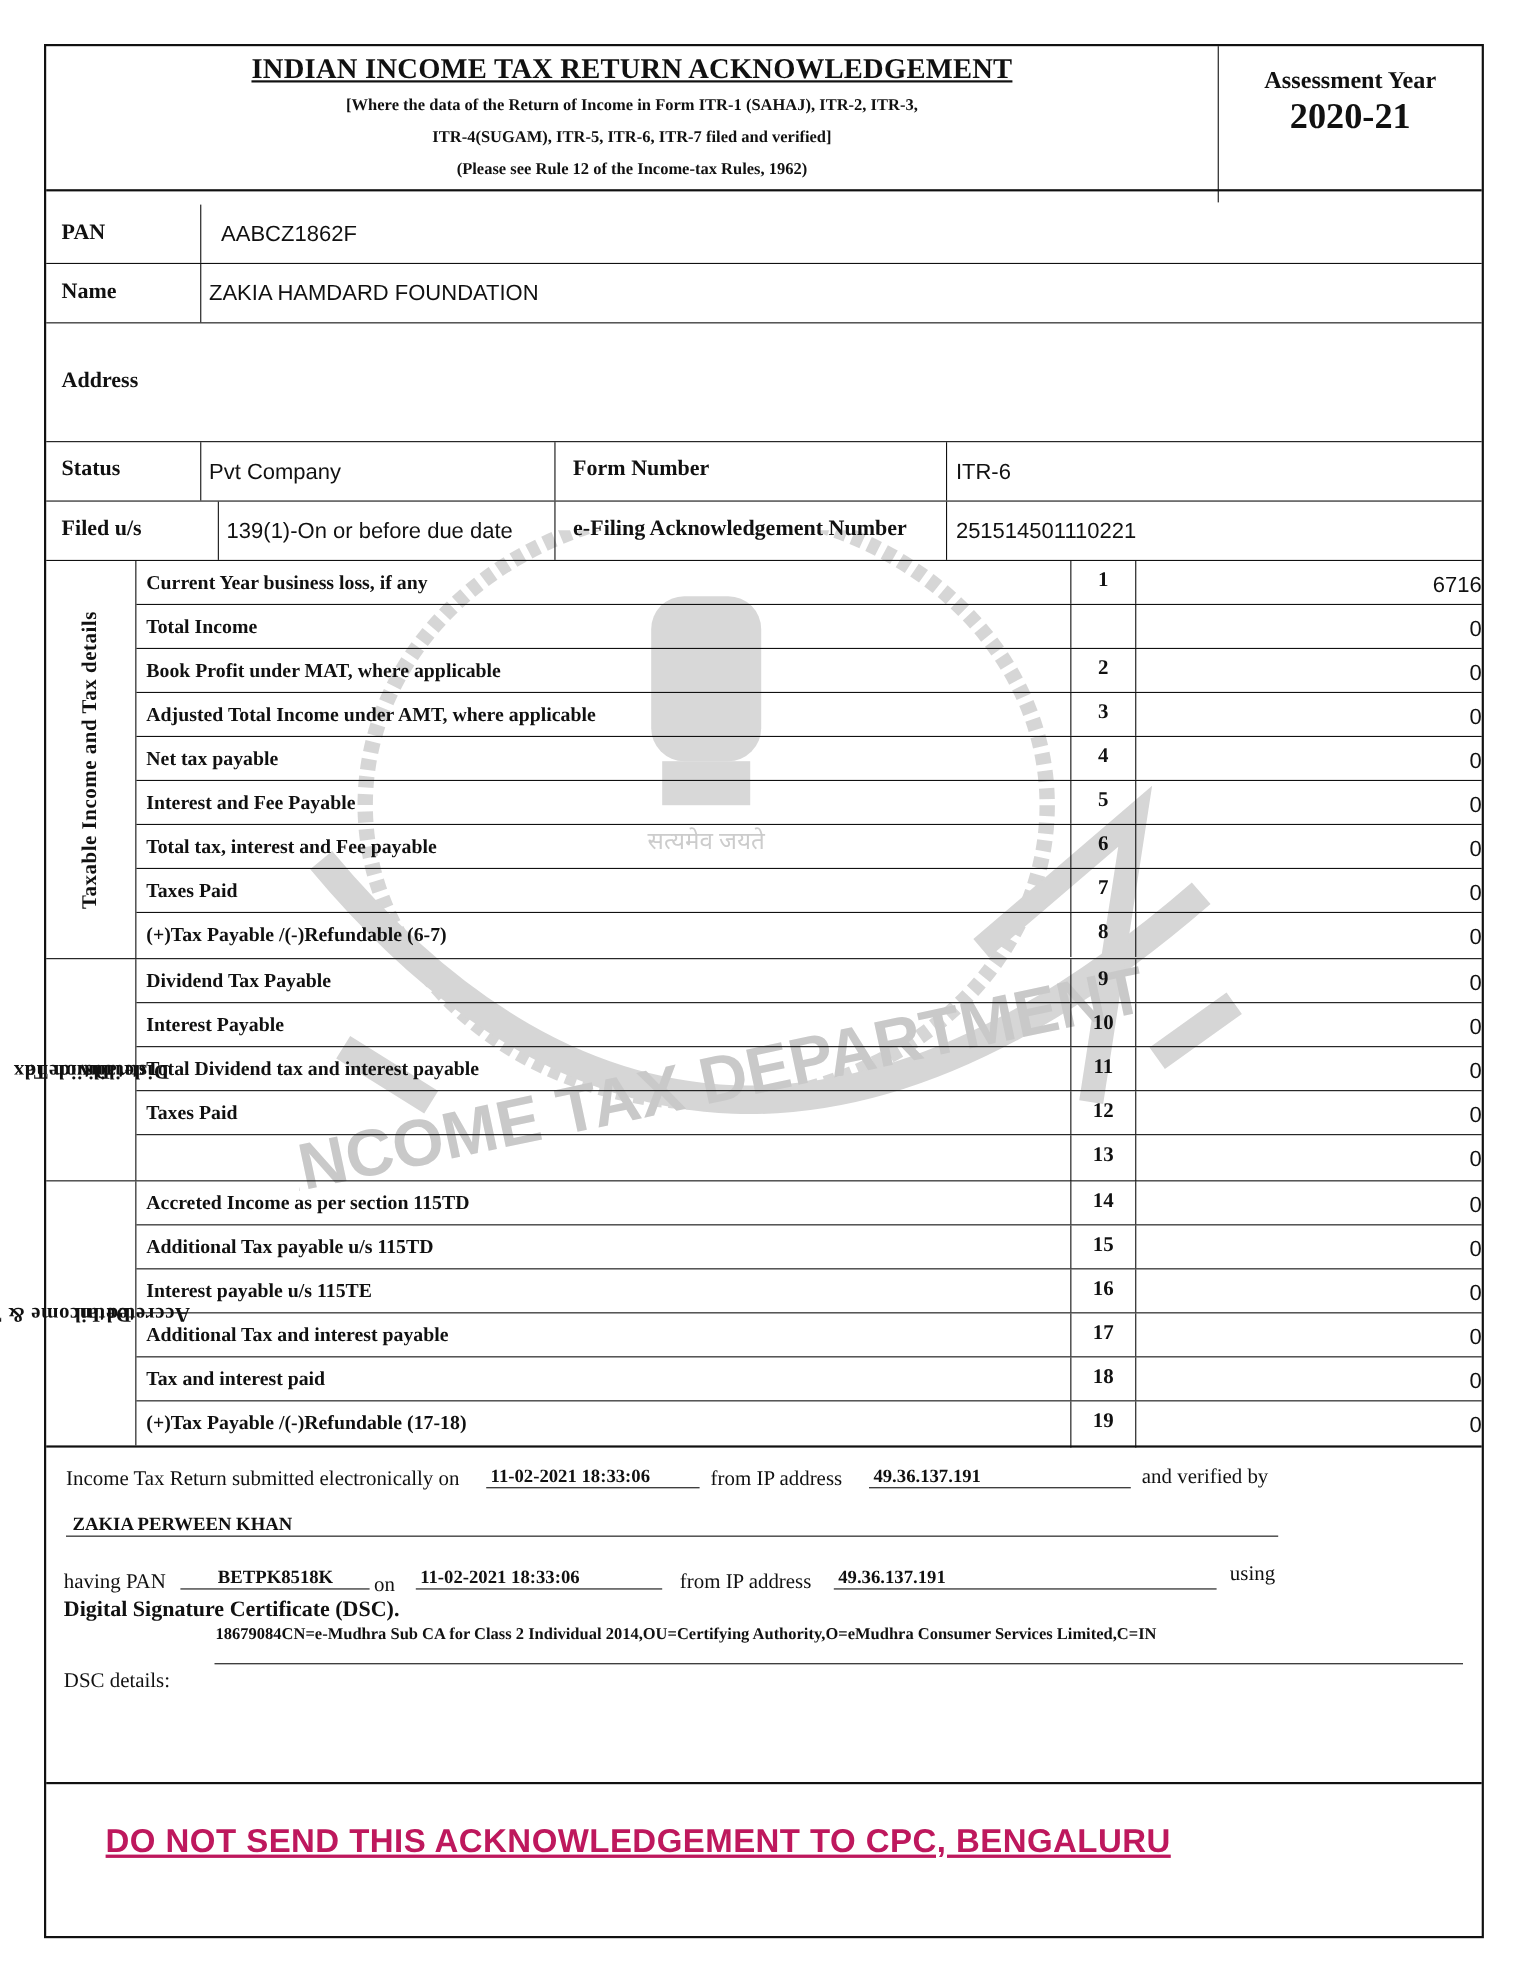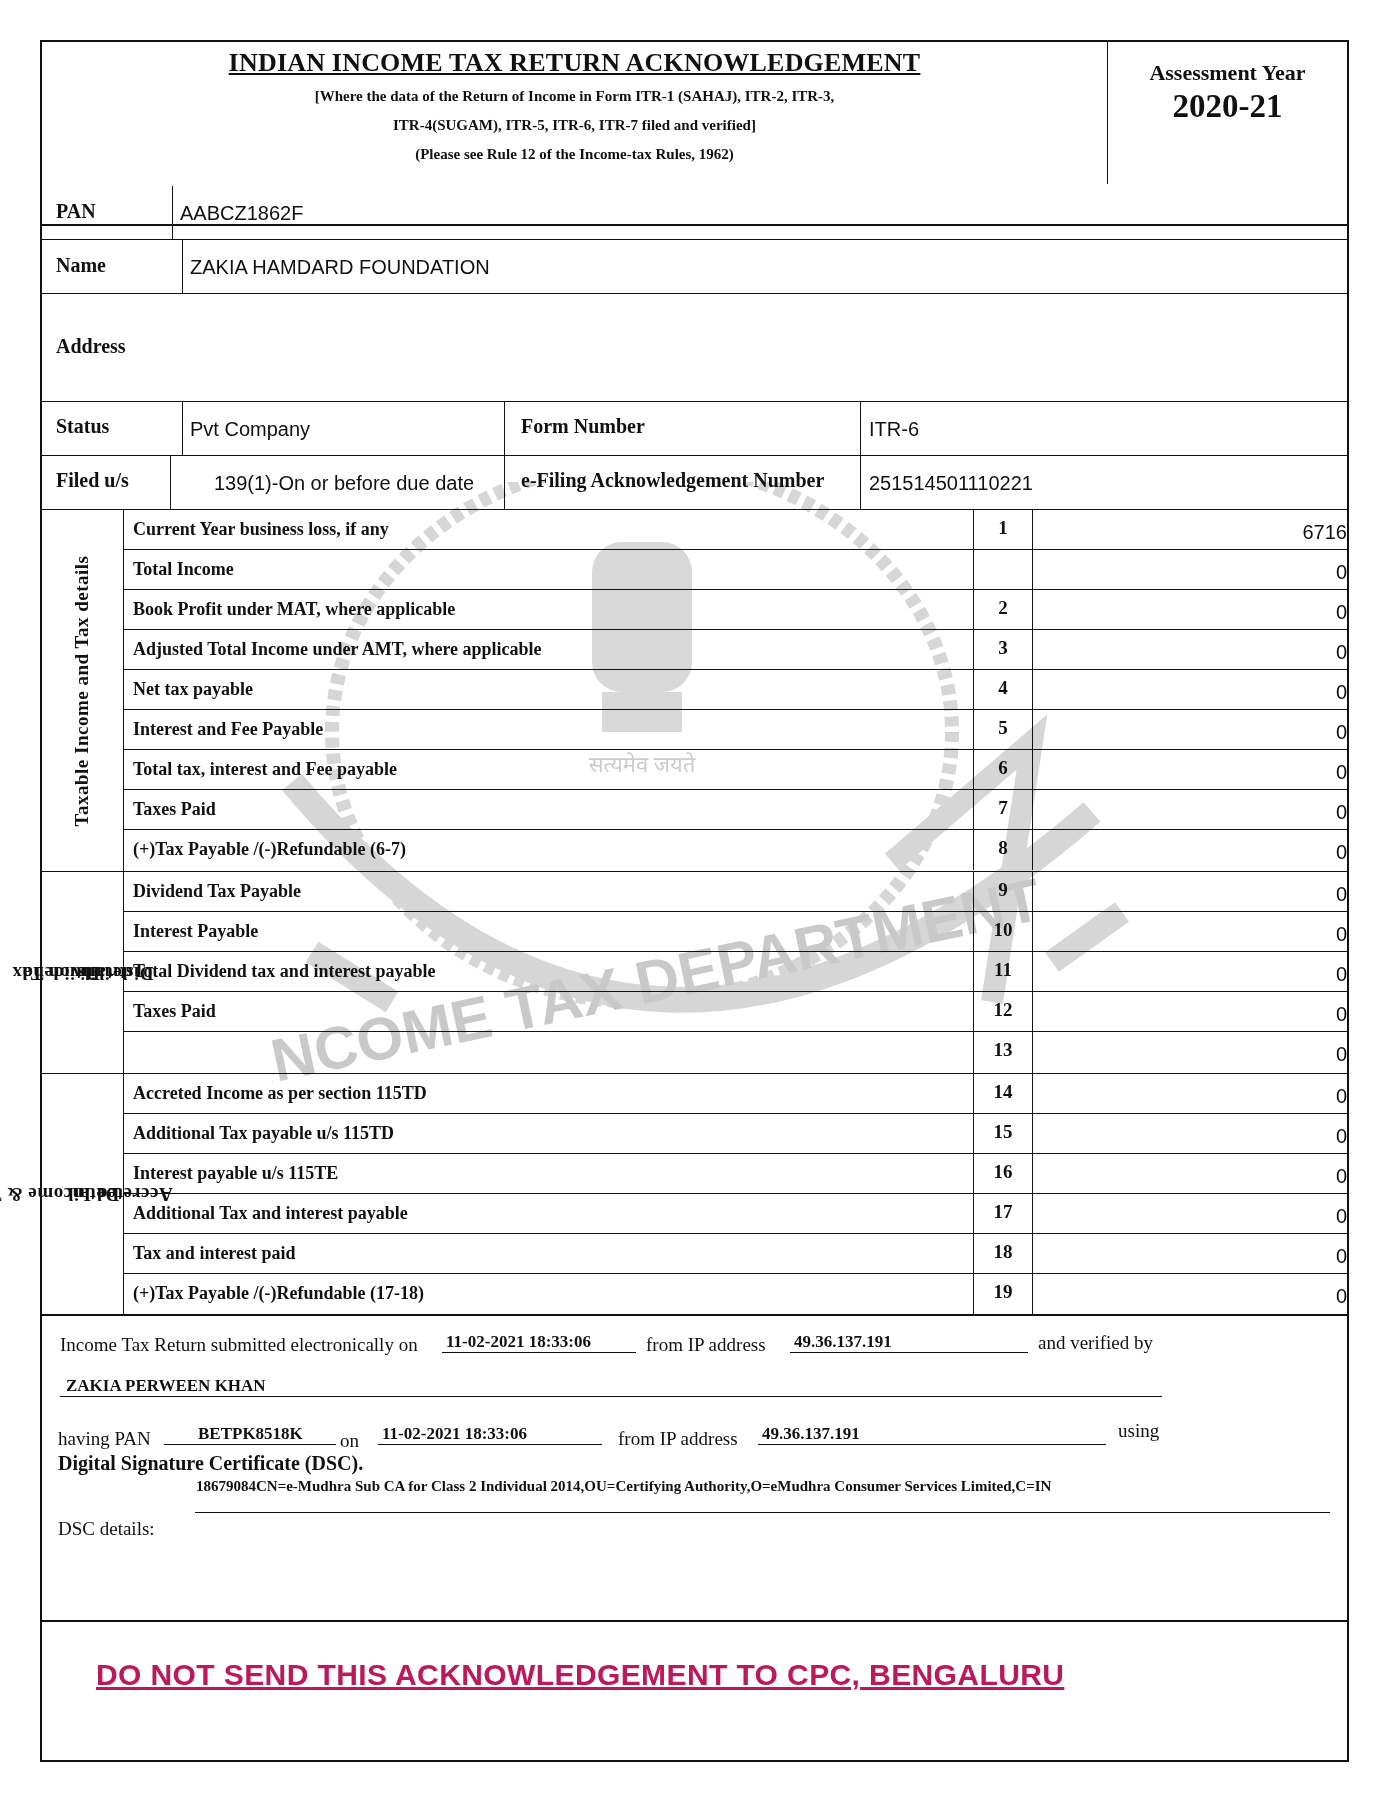"INDIAN INCOME TAX RETURN ACKNOWLEDGEMENT" .header { height: 184px -> 132px }
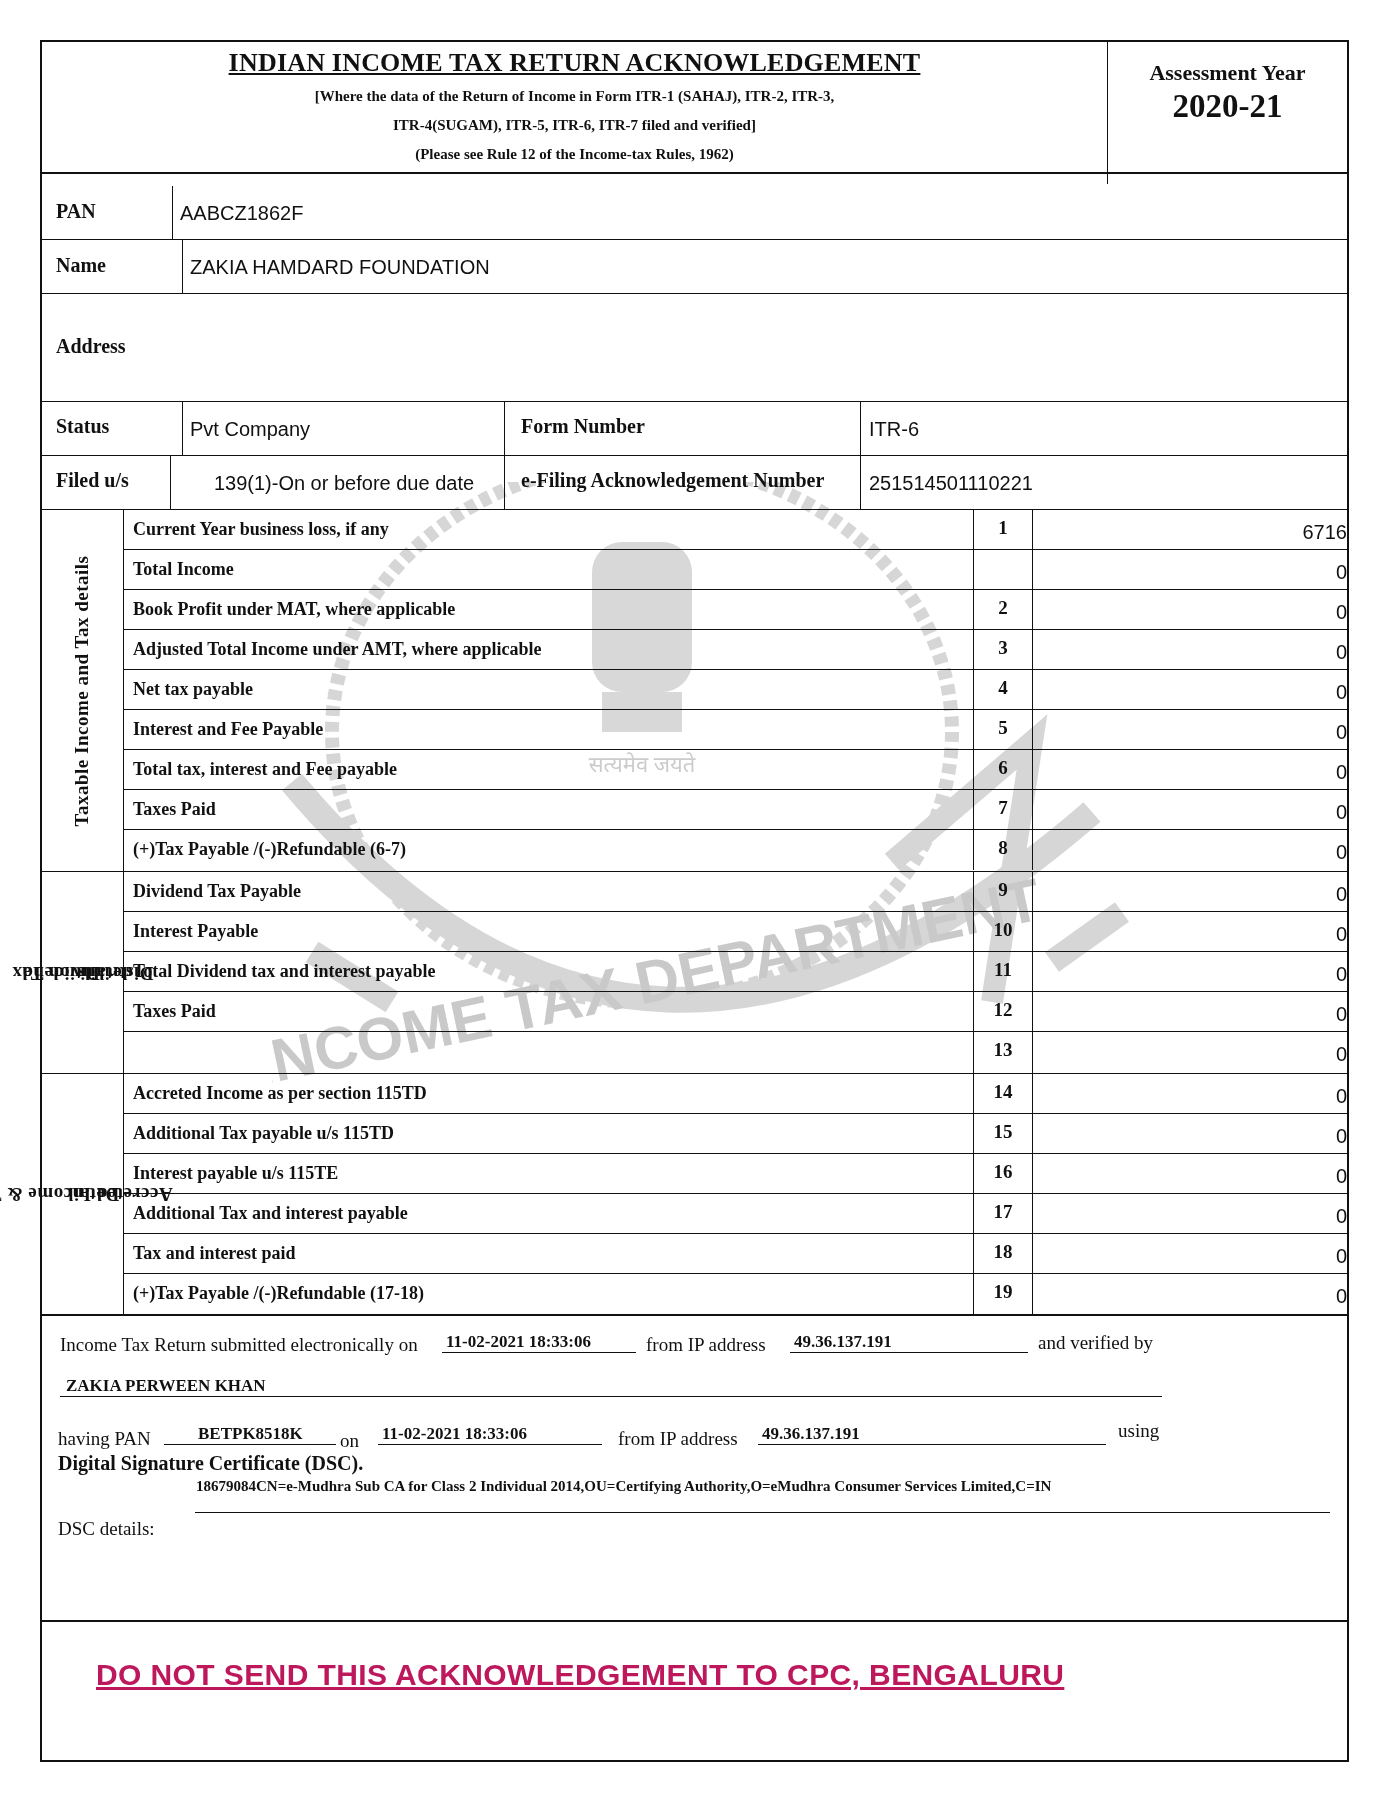"AABCZ1862F" div.cell { left: 130px -> 140px; padding-left: 7px -> 18px }
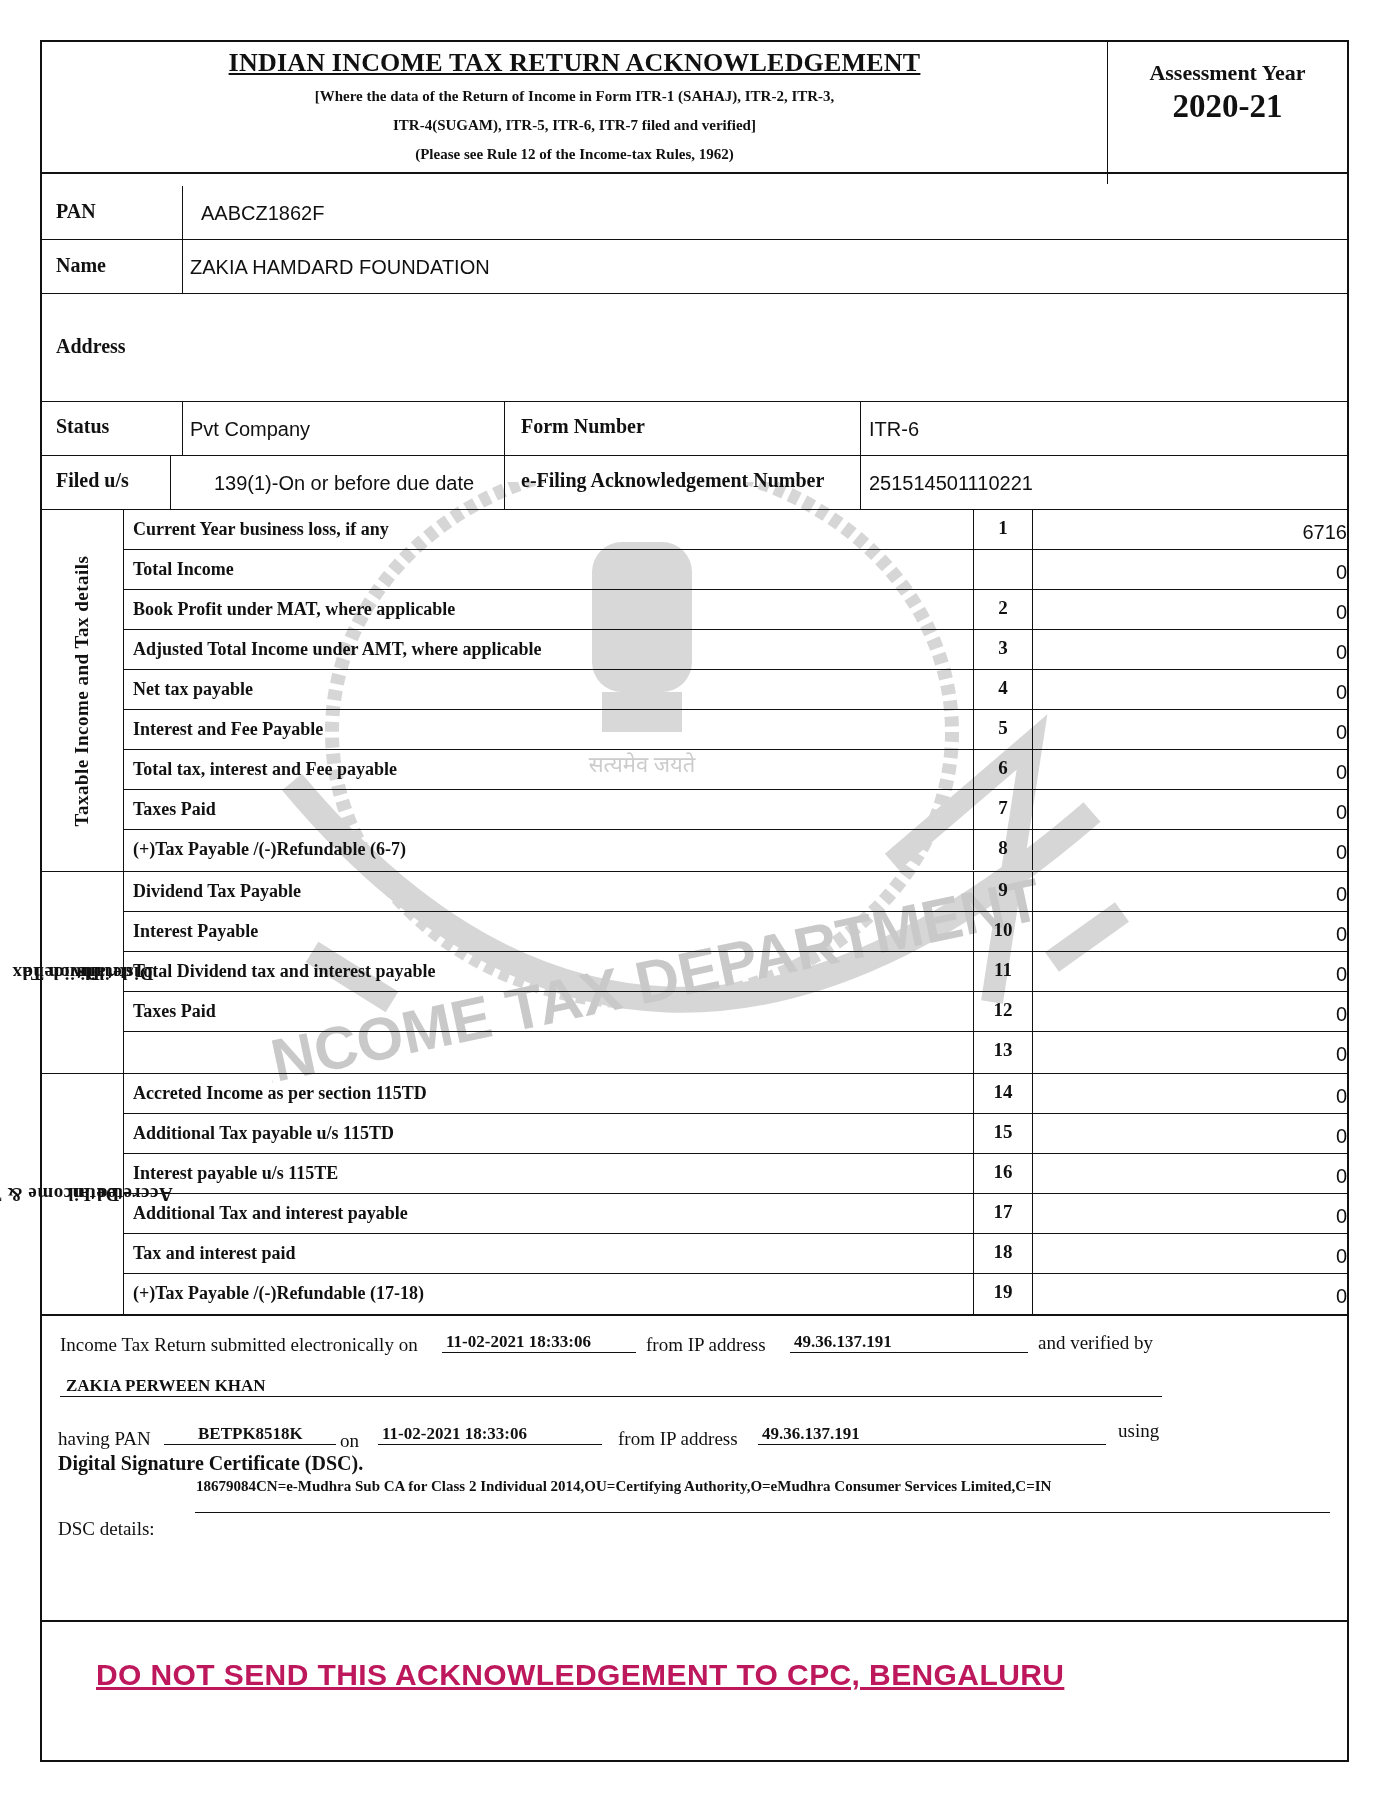"139(1)-On or before due date" div.cell { left: 128px -> 156px; padding-left: 25px -> 7px; text-align: center -> none }
